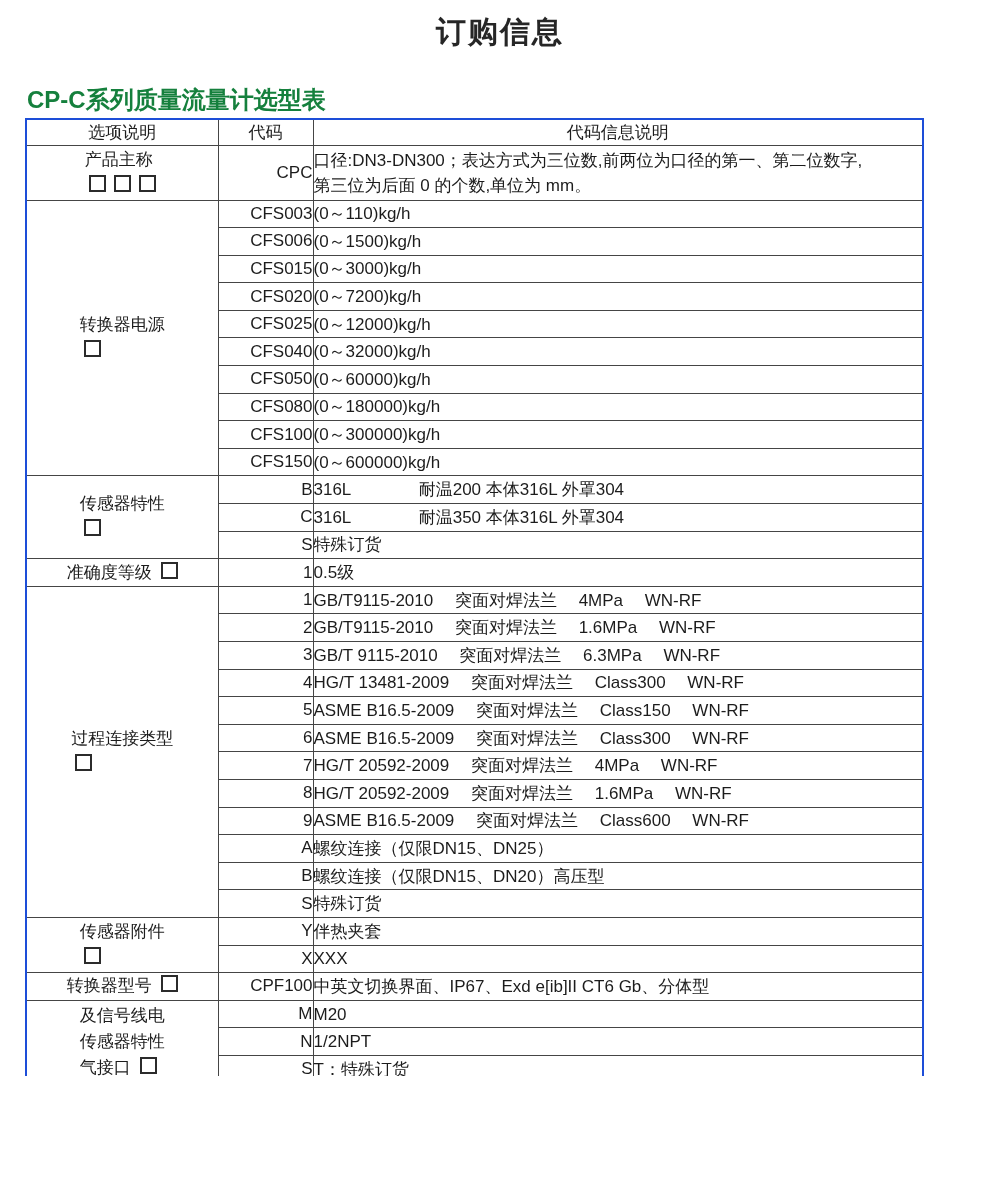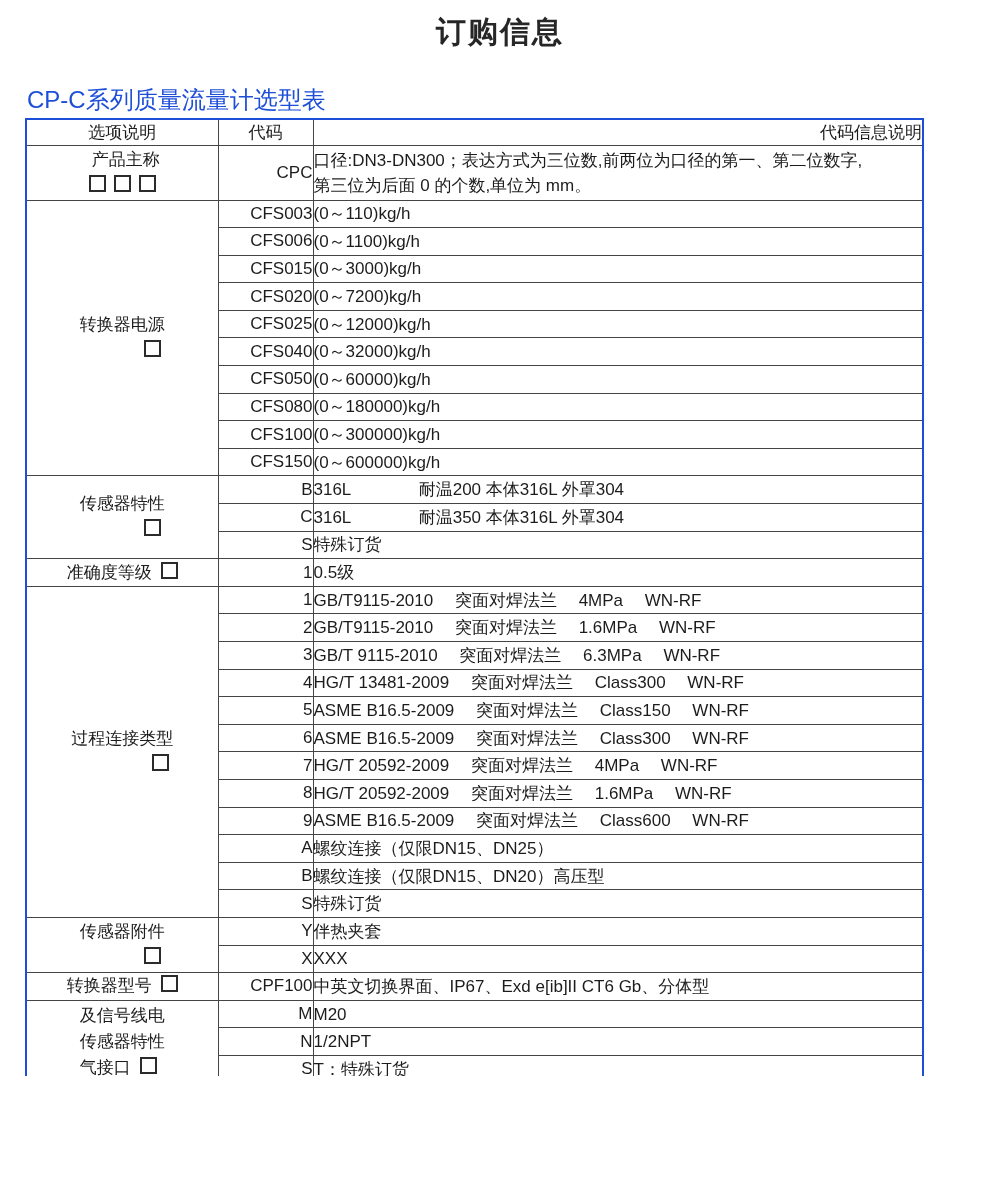"CP-C系列质量流量计选型表" .table-title { color: #1d4ed8 -> #15803d; font-weight: 400 -> 700 }
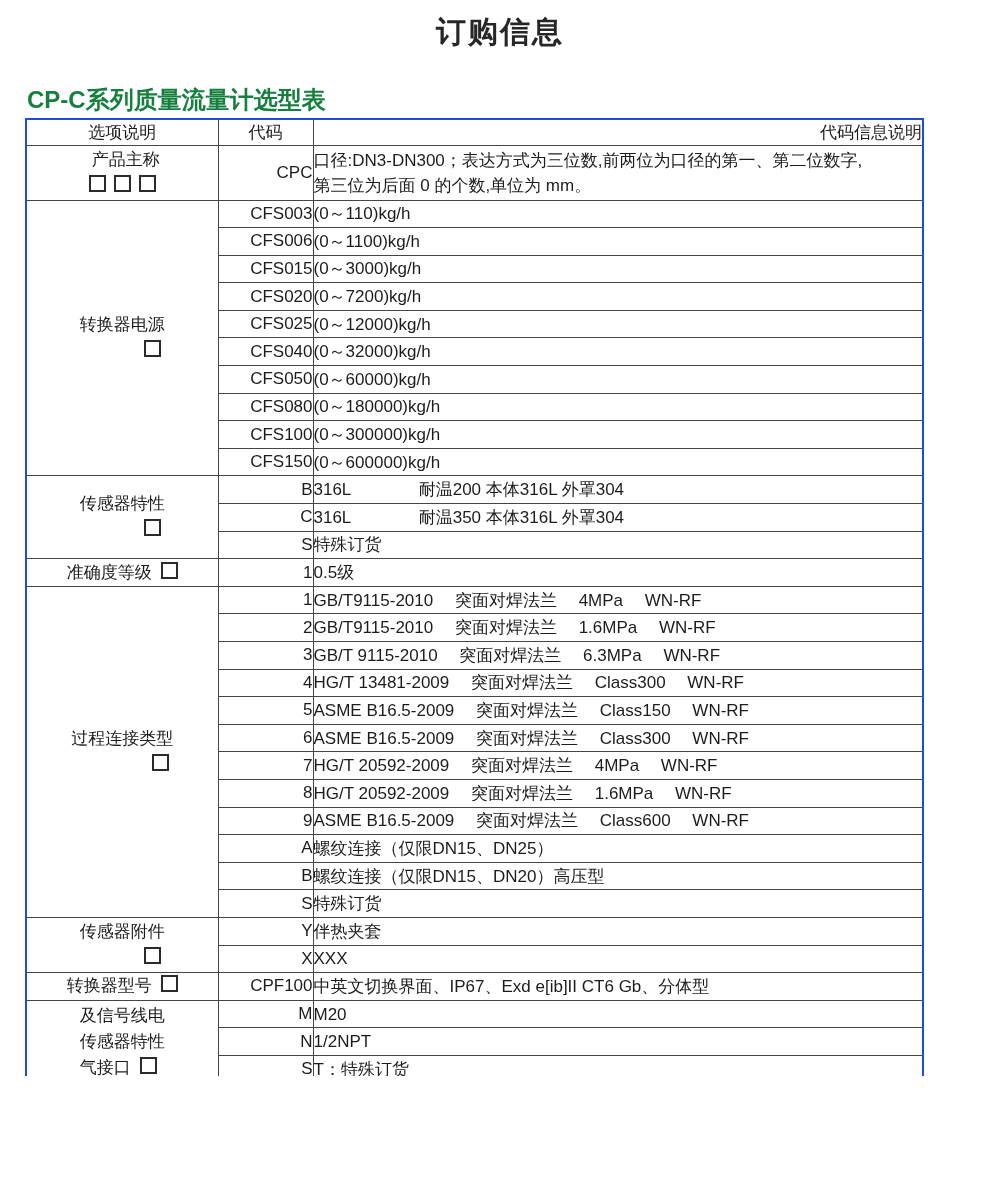"代码信息说明" th.h-desc { text-align: right -> center }
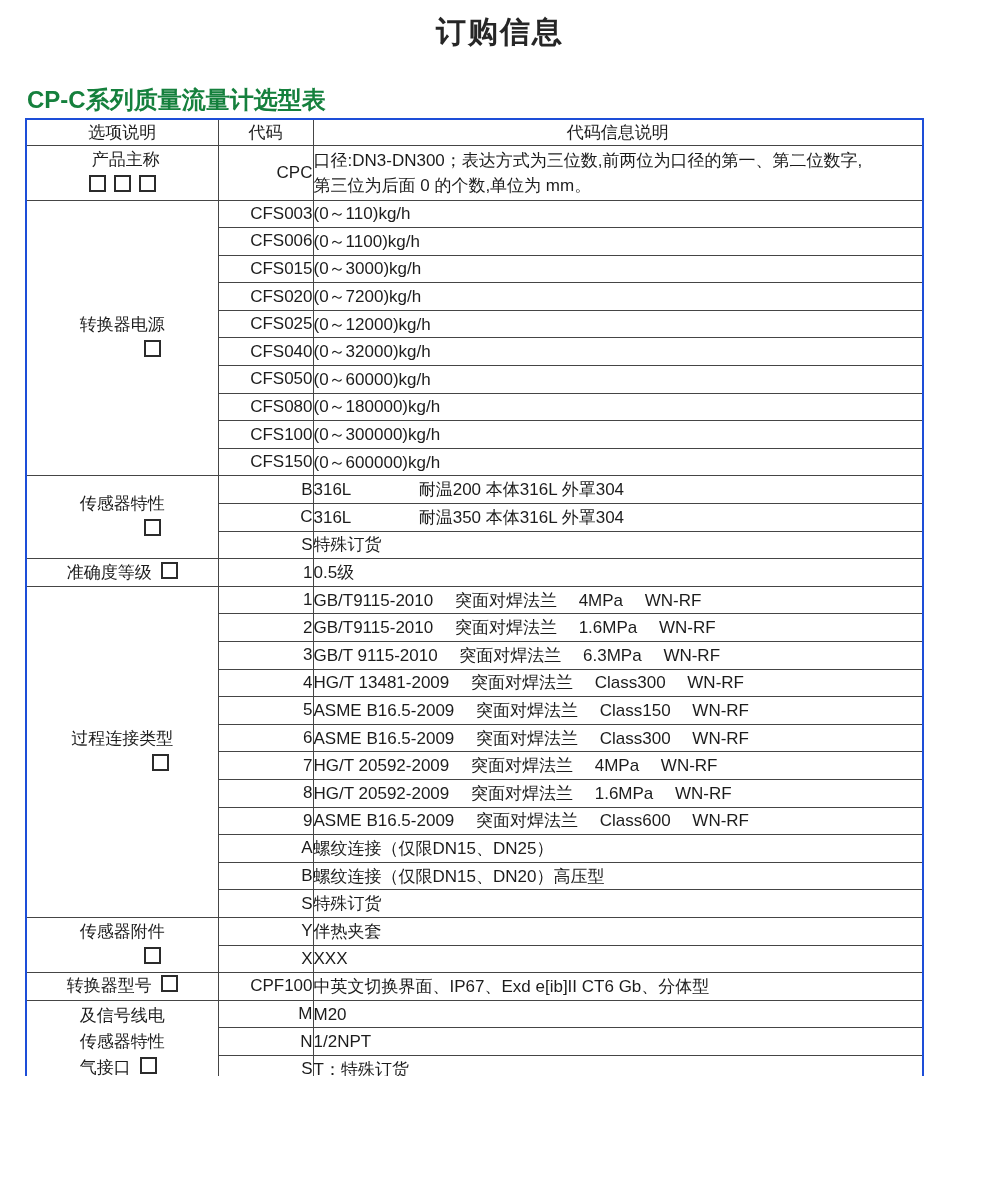"产品主称" .label-block { text-align: right -> left }
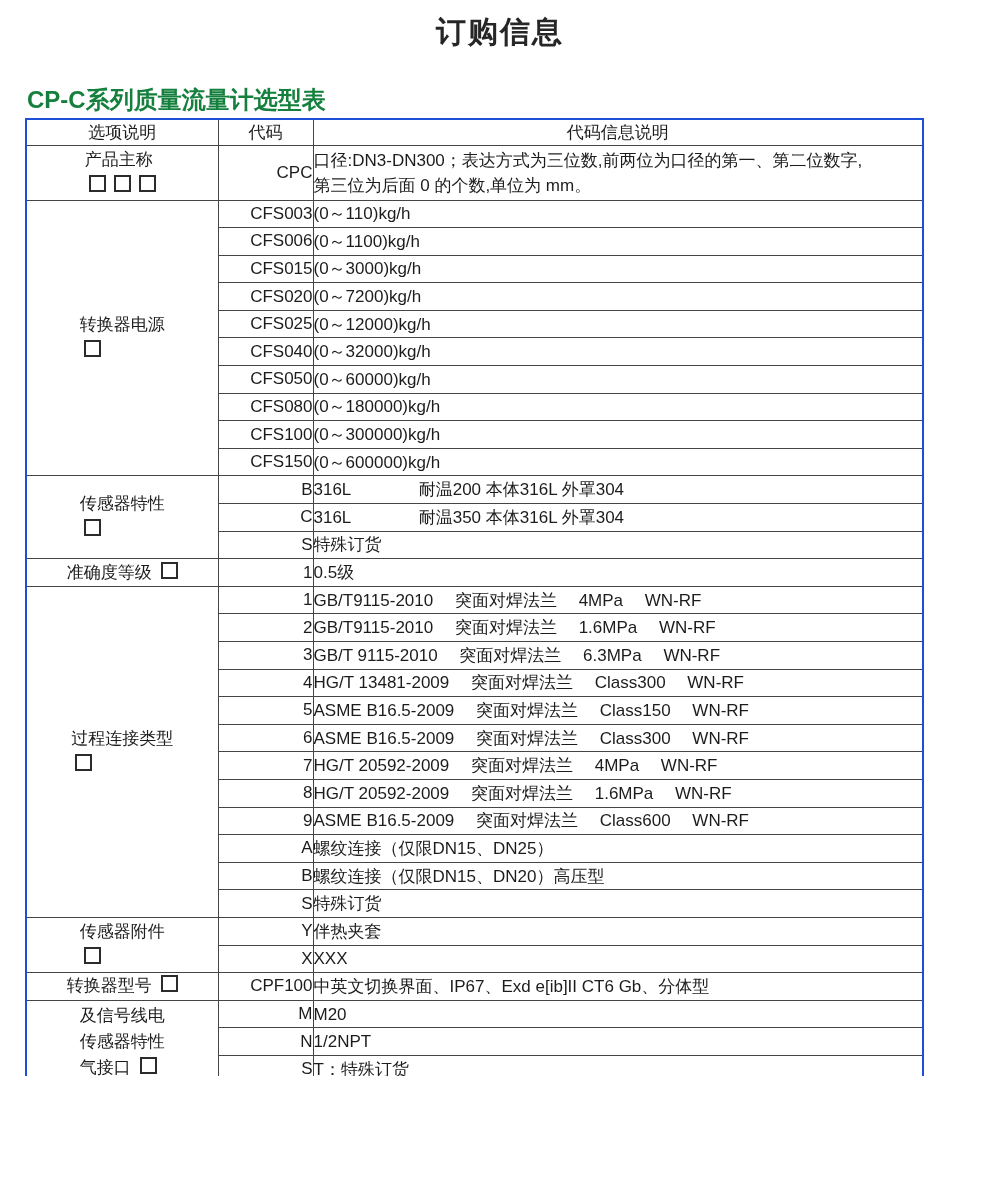"(0～1100)kg/h" td.desc-cell { text: 1100 -> 1500 }
